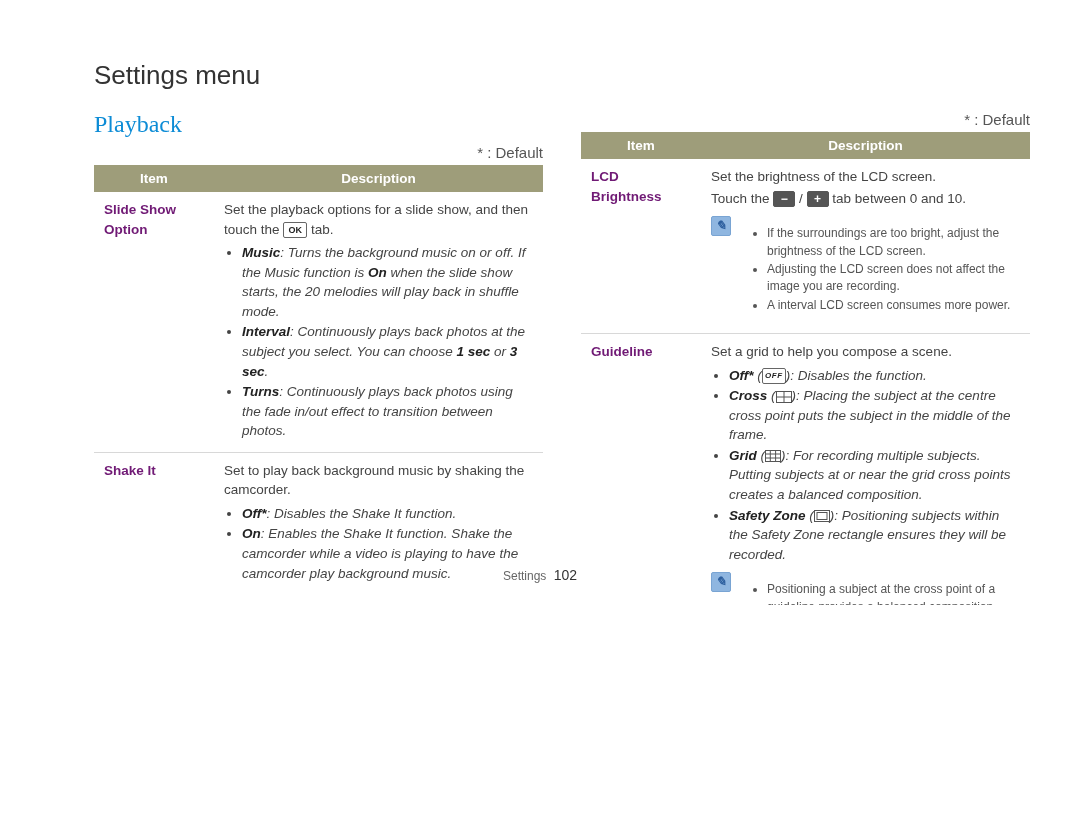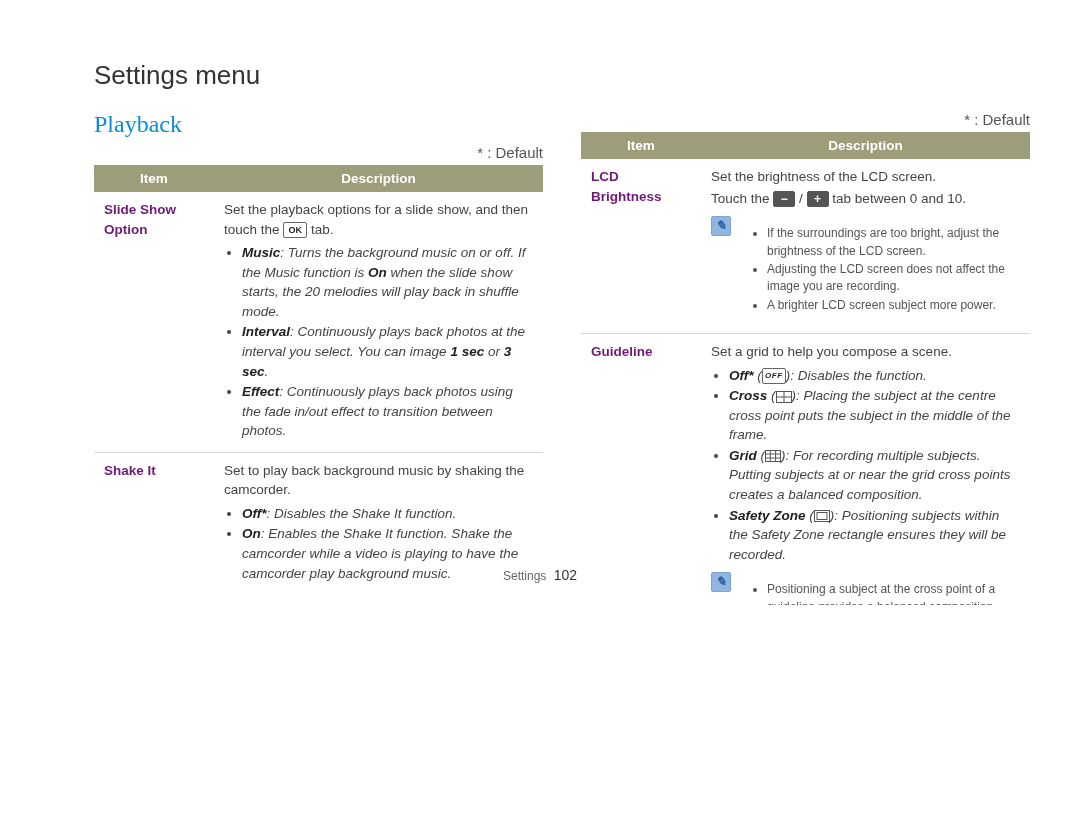"A brighter LCD screen subject" li { text: brighter LCD screen subject -> interval LCD screen consumes }
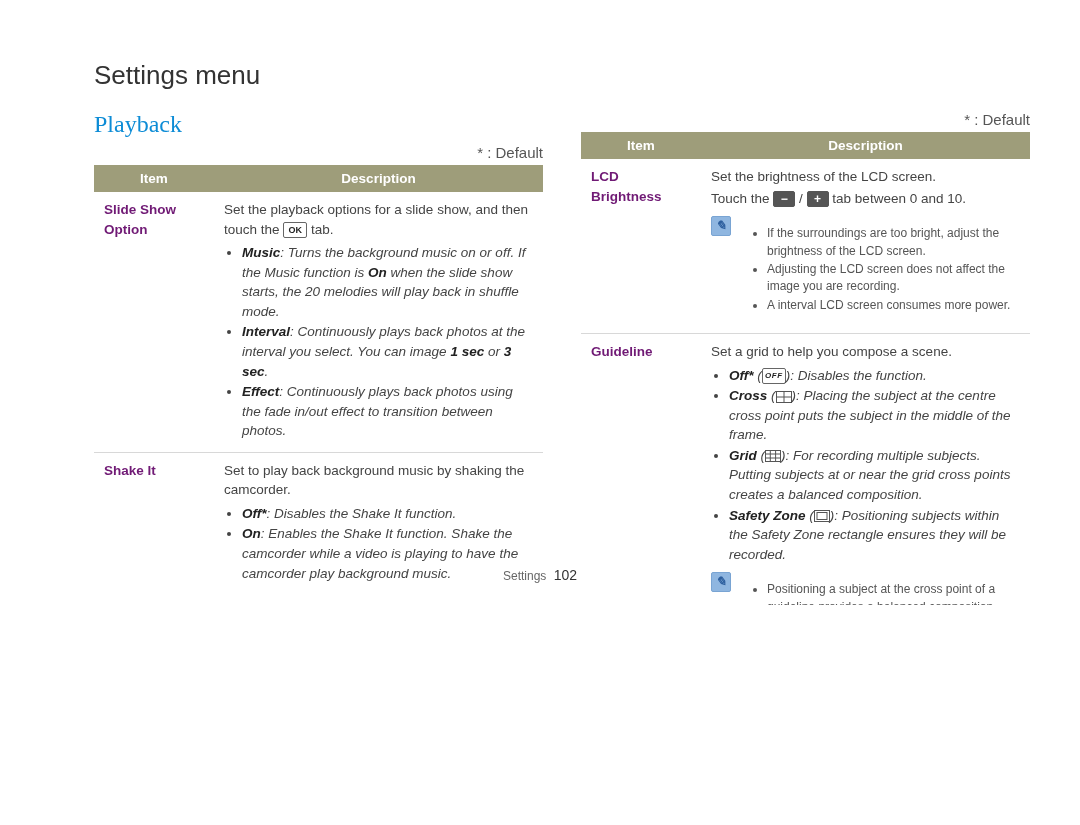": Continuously plays back photos at" span { text: interval you select. You can image -> subject you select. You can choose }
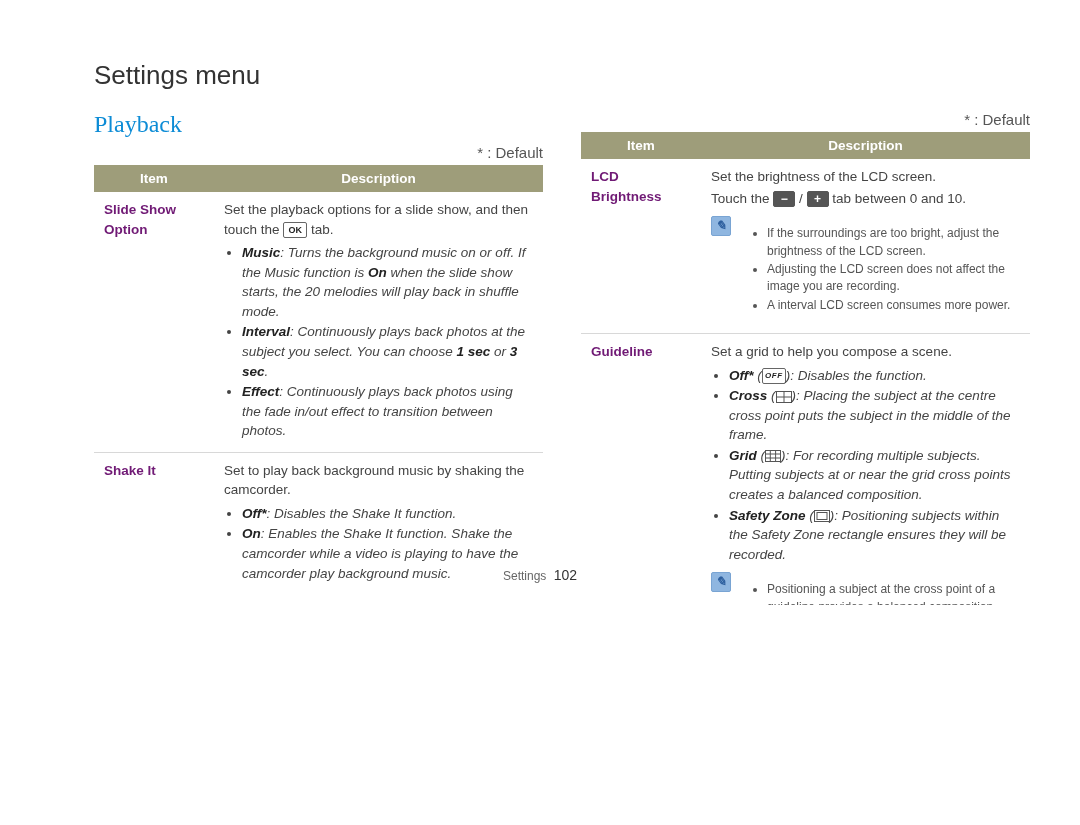"Effect" b { text: Effect -> Turns }
